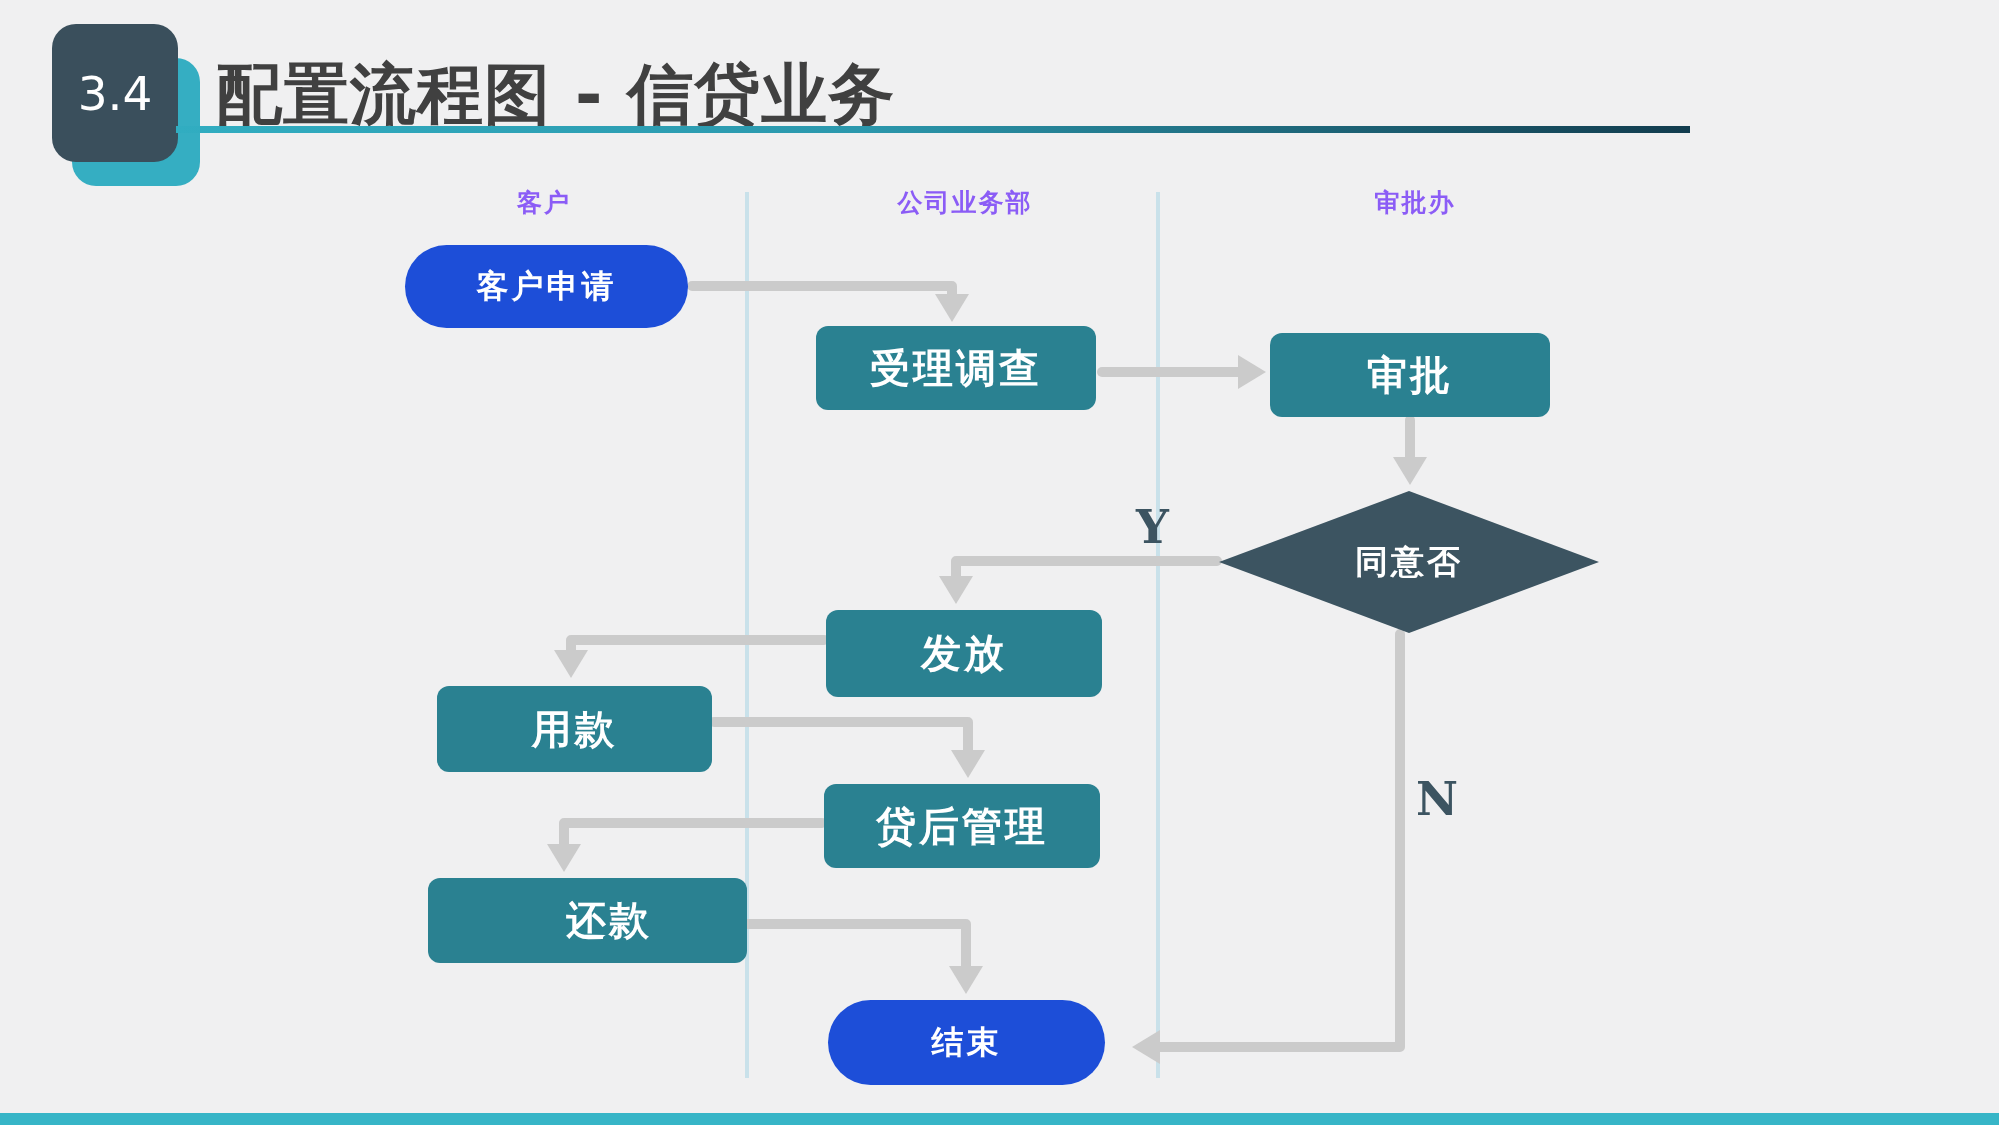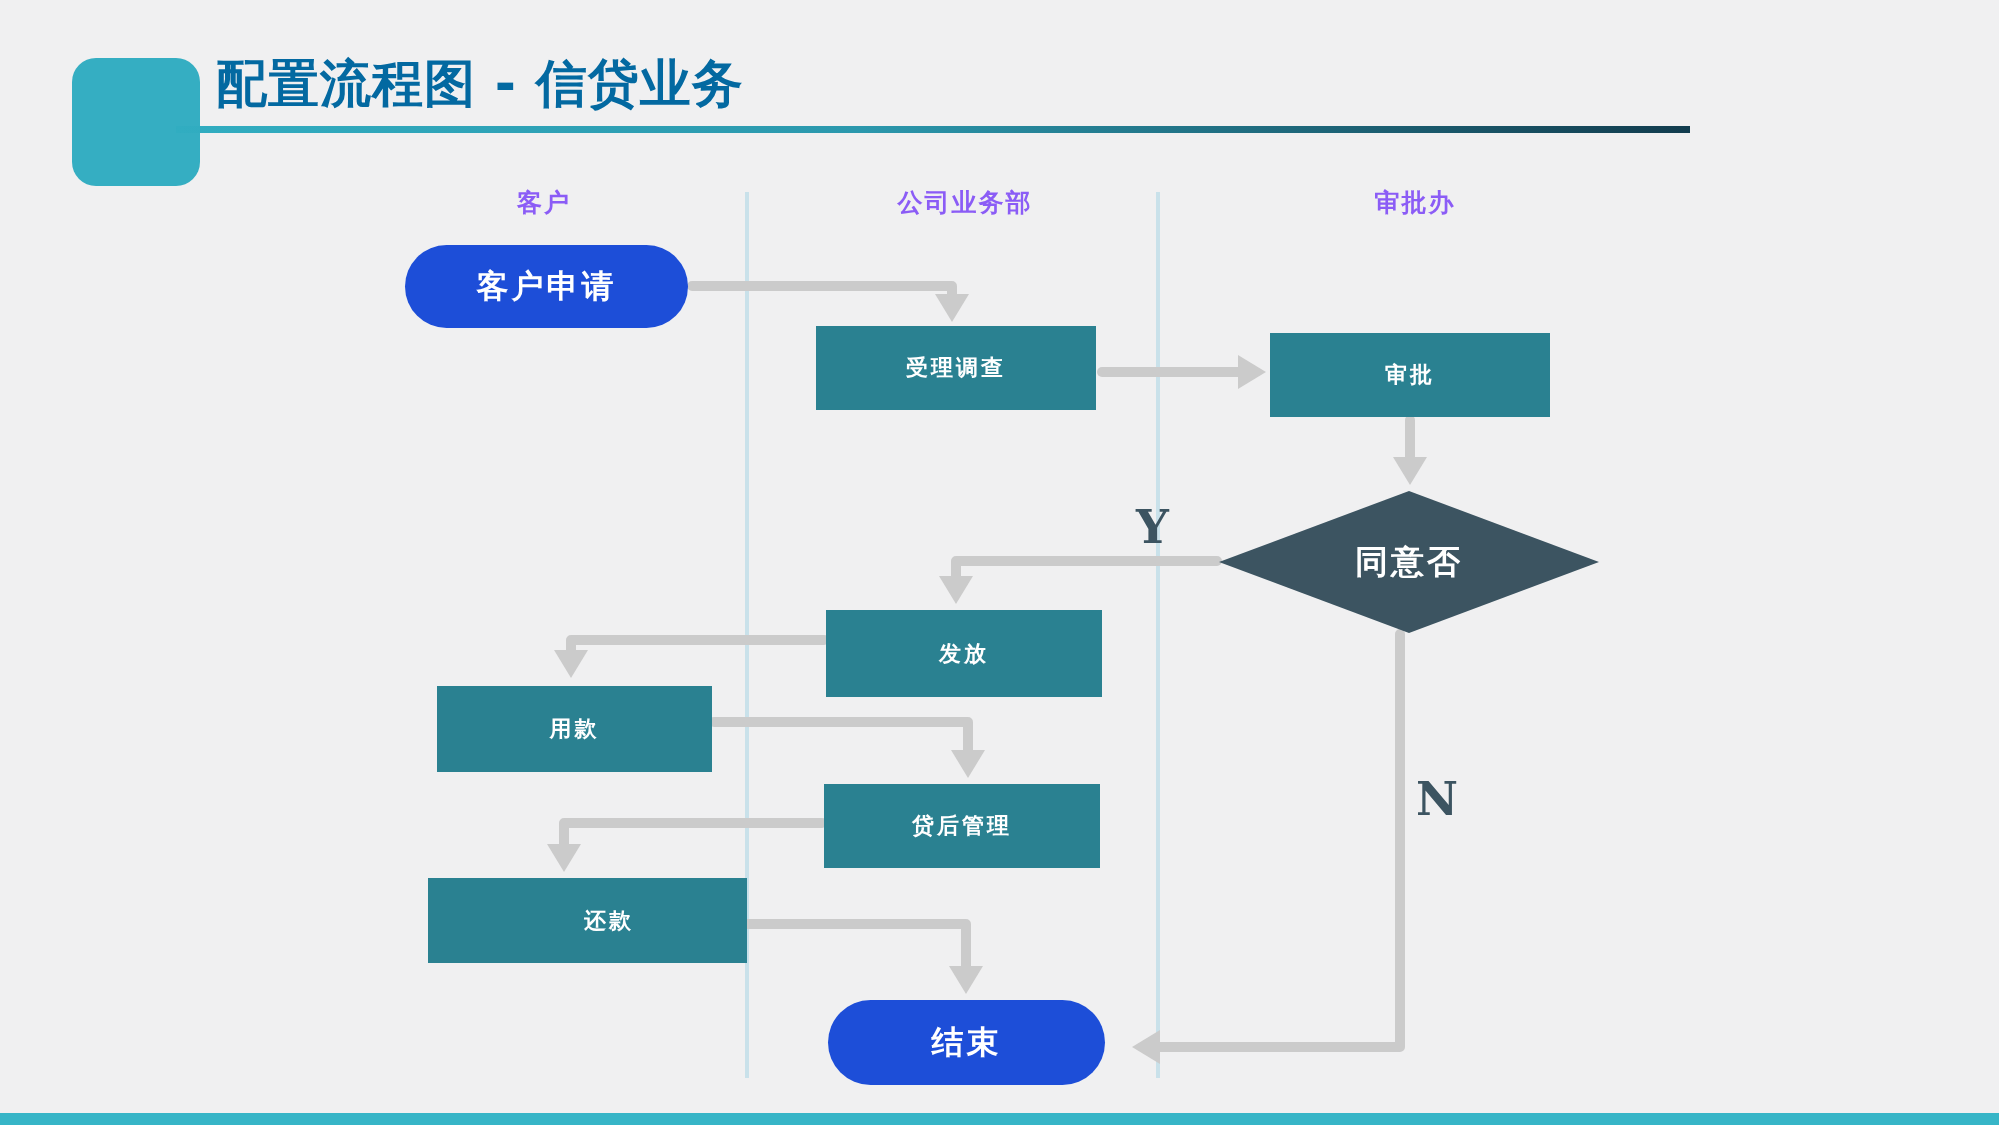"3.4" div.badge { html: none -> <div> <span>3.4</span> </div> }
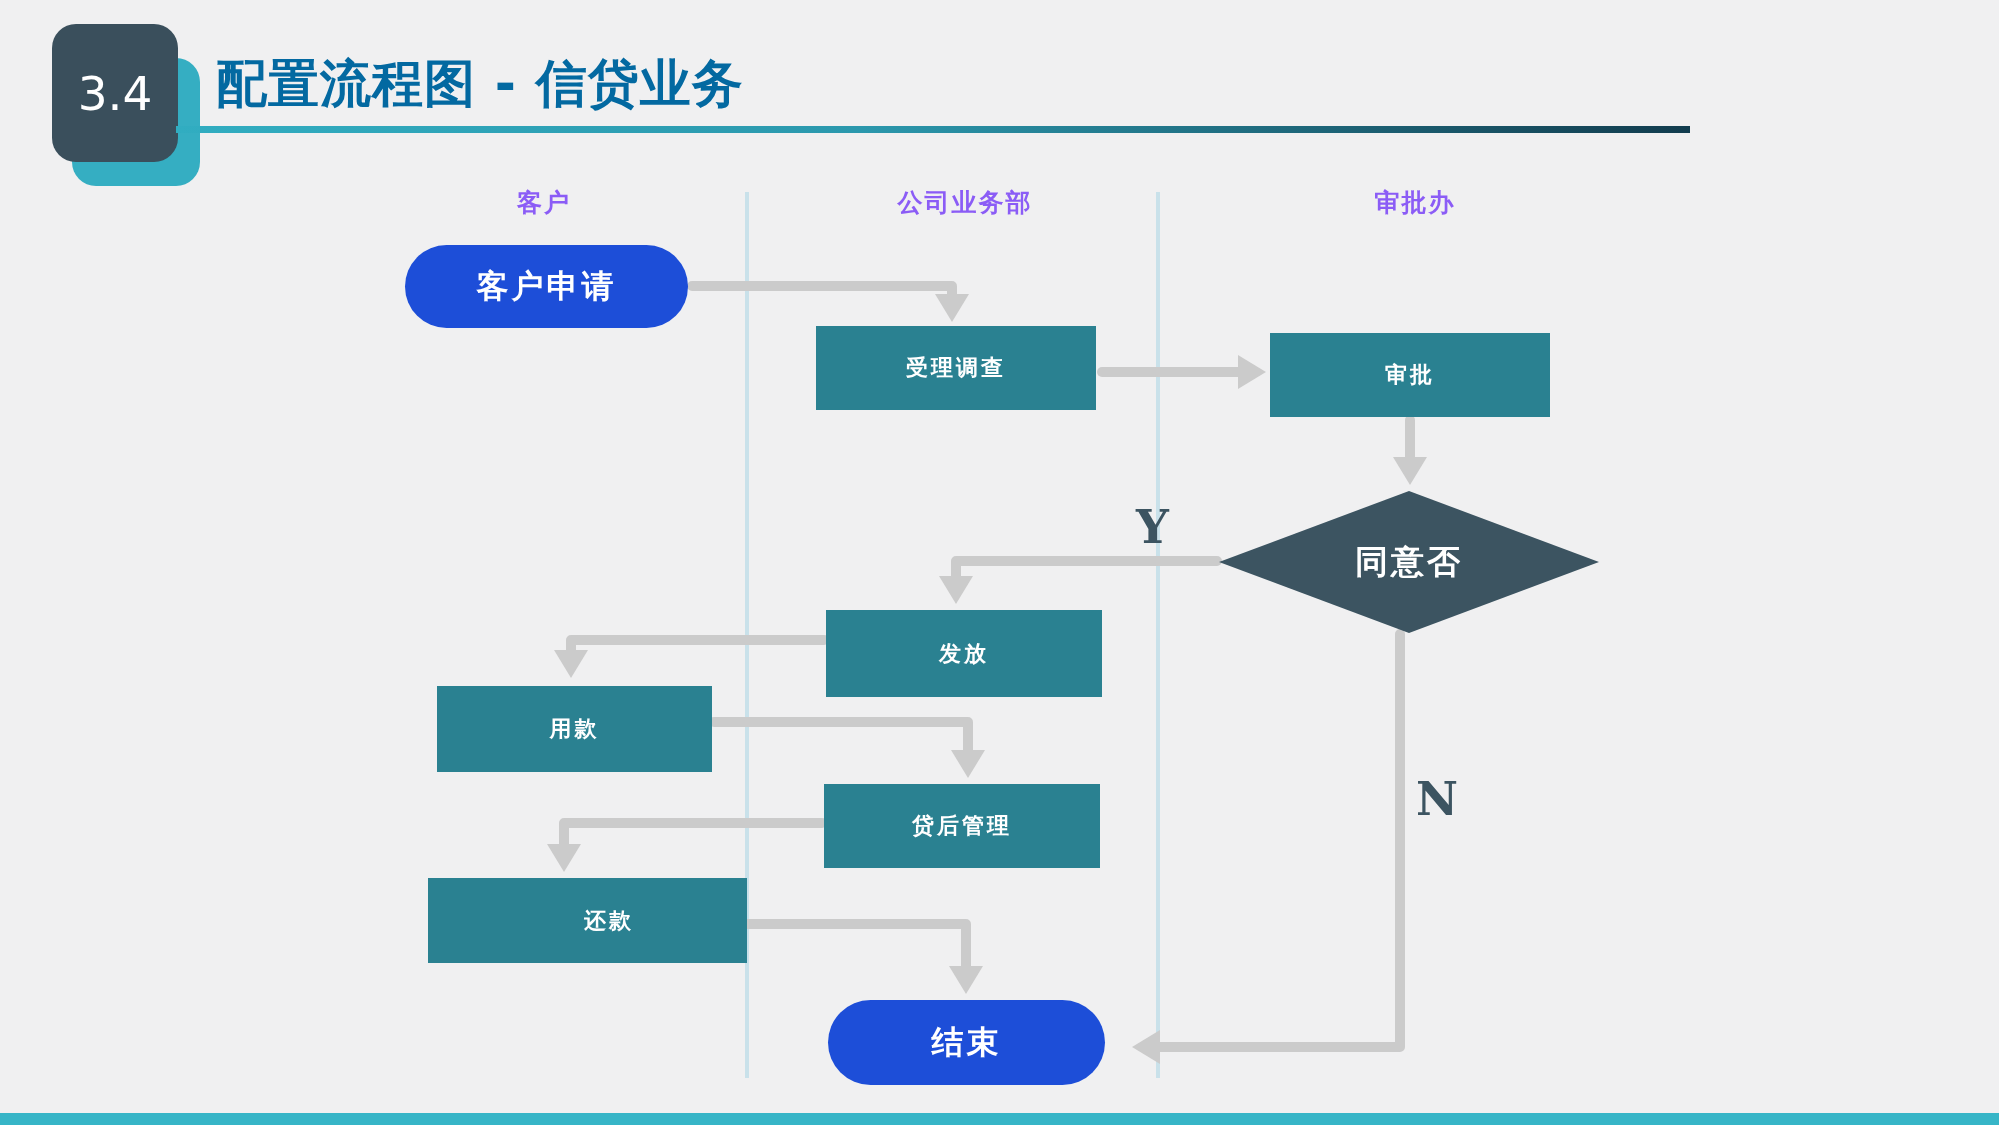"配置流程图 - 信贷业务" .page-title { color: #0369a1 -> #404040; font-size: 51px -> 66px }
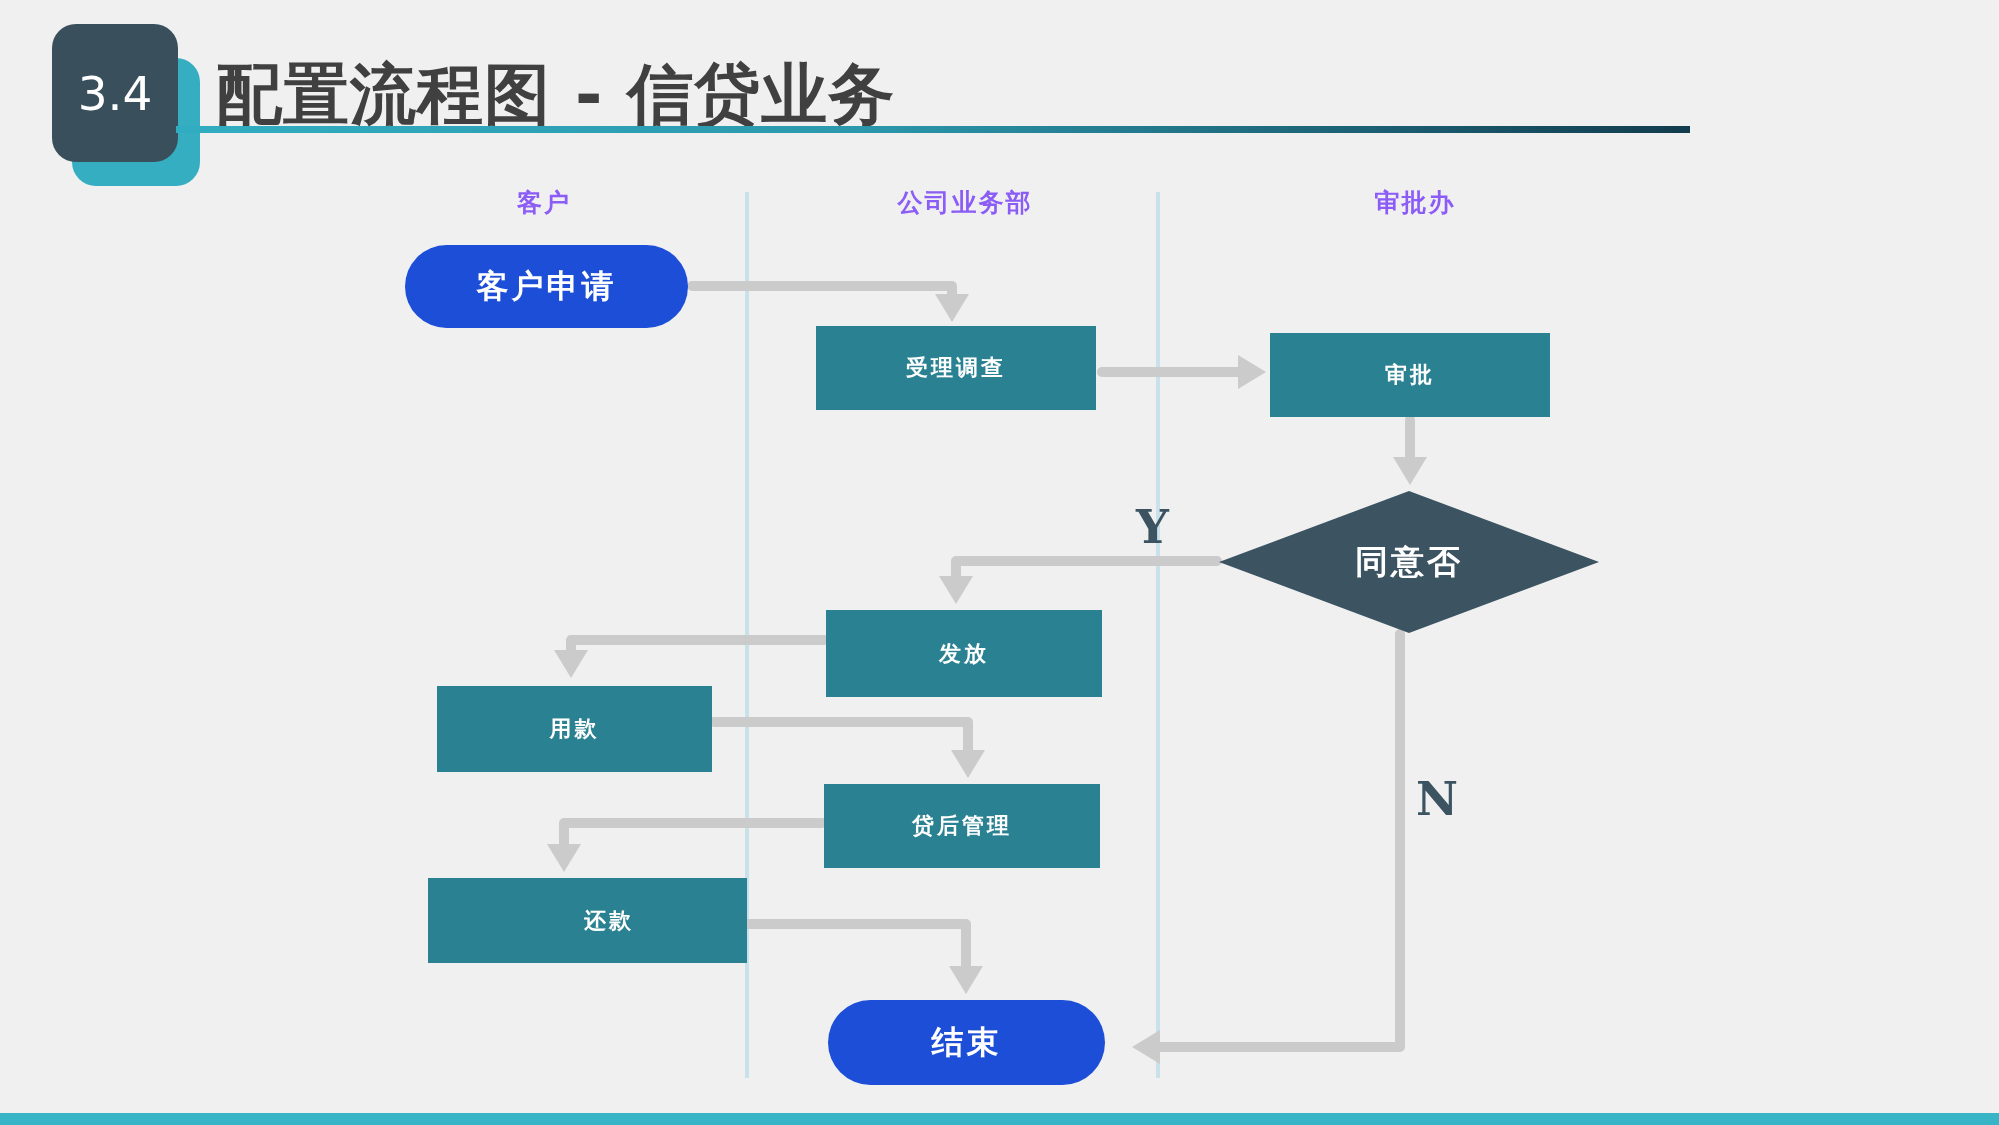"受理调查" .process { border-radius: none -> 12px; font-size: 22px -> 40px }
